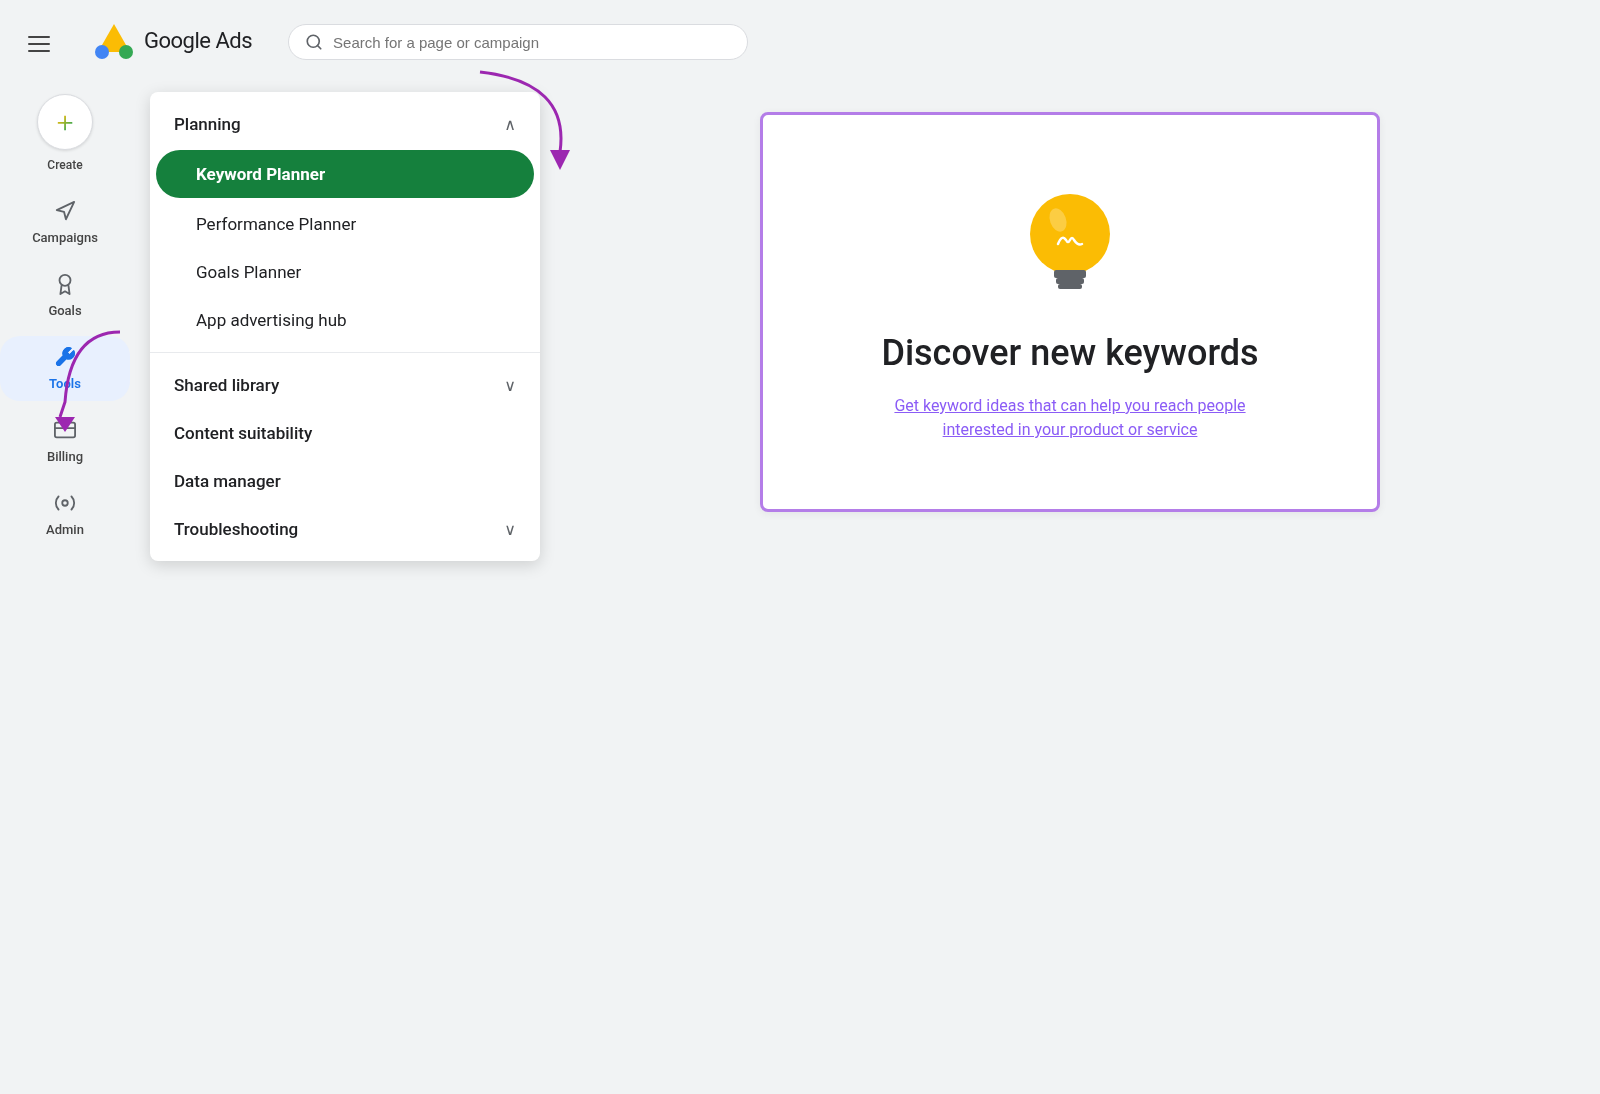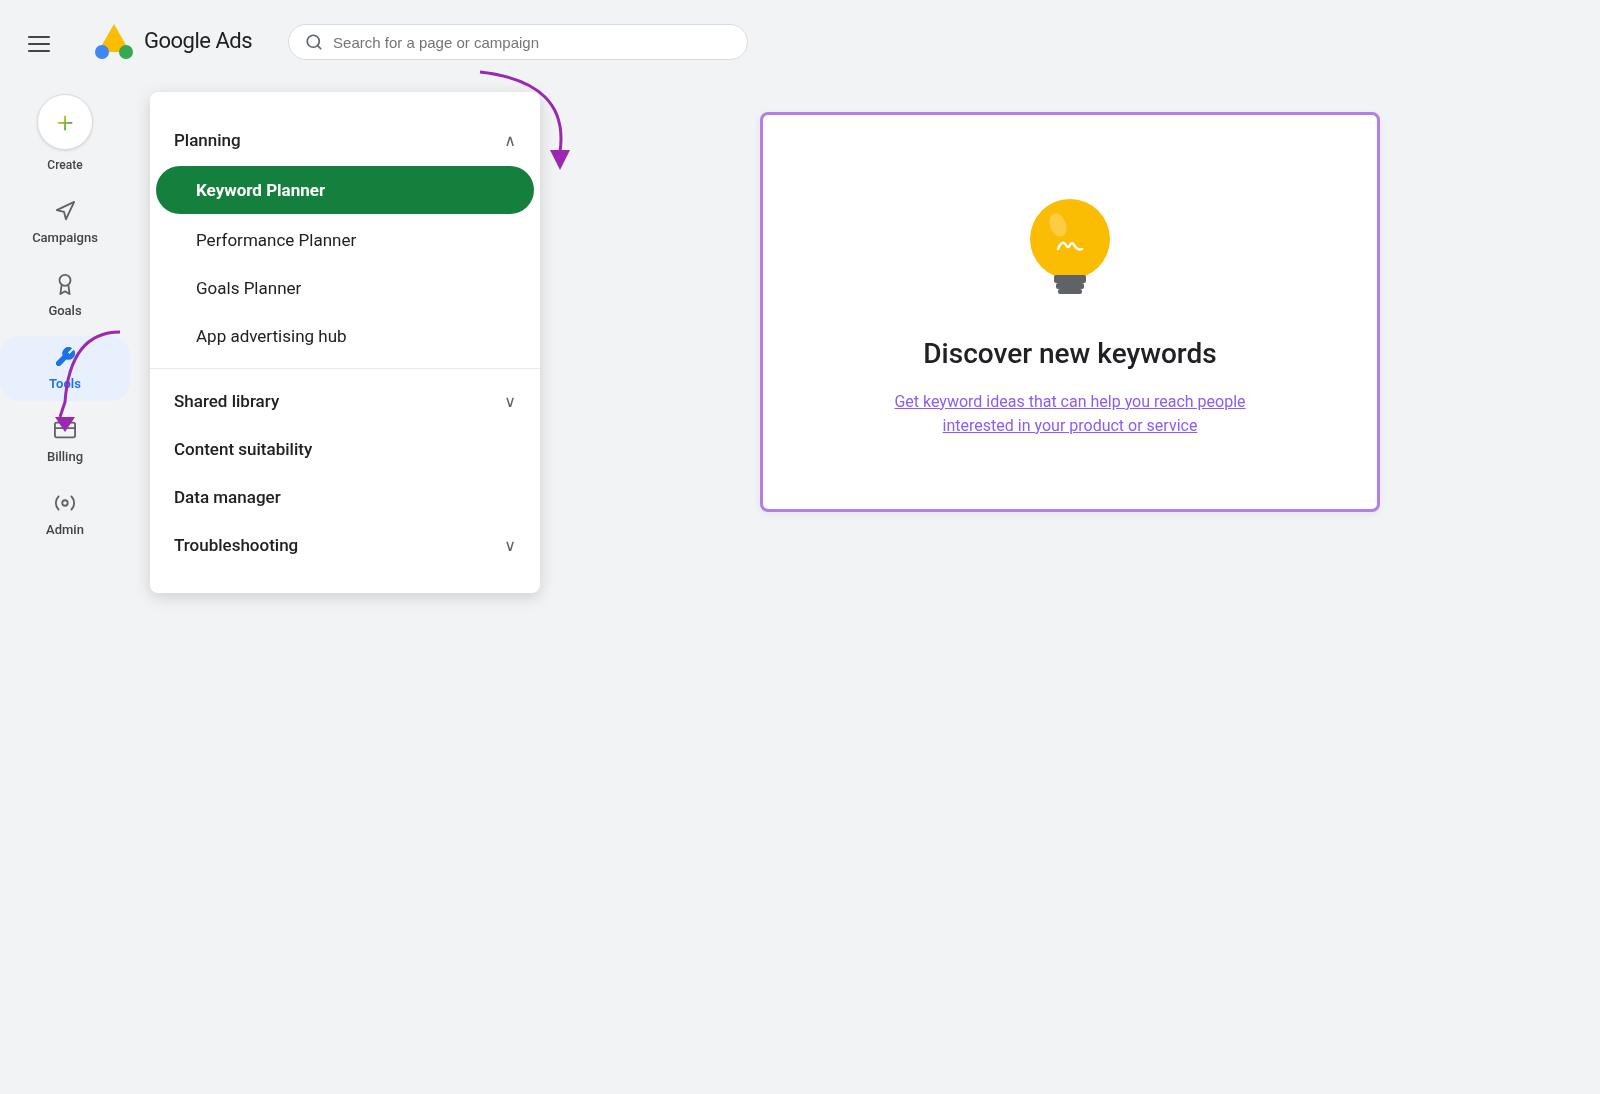"Planning" .dropdown-panel { padding: 24px 0 -> 8px 0 }
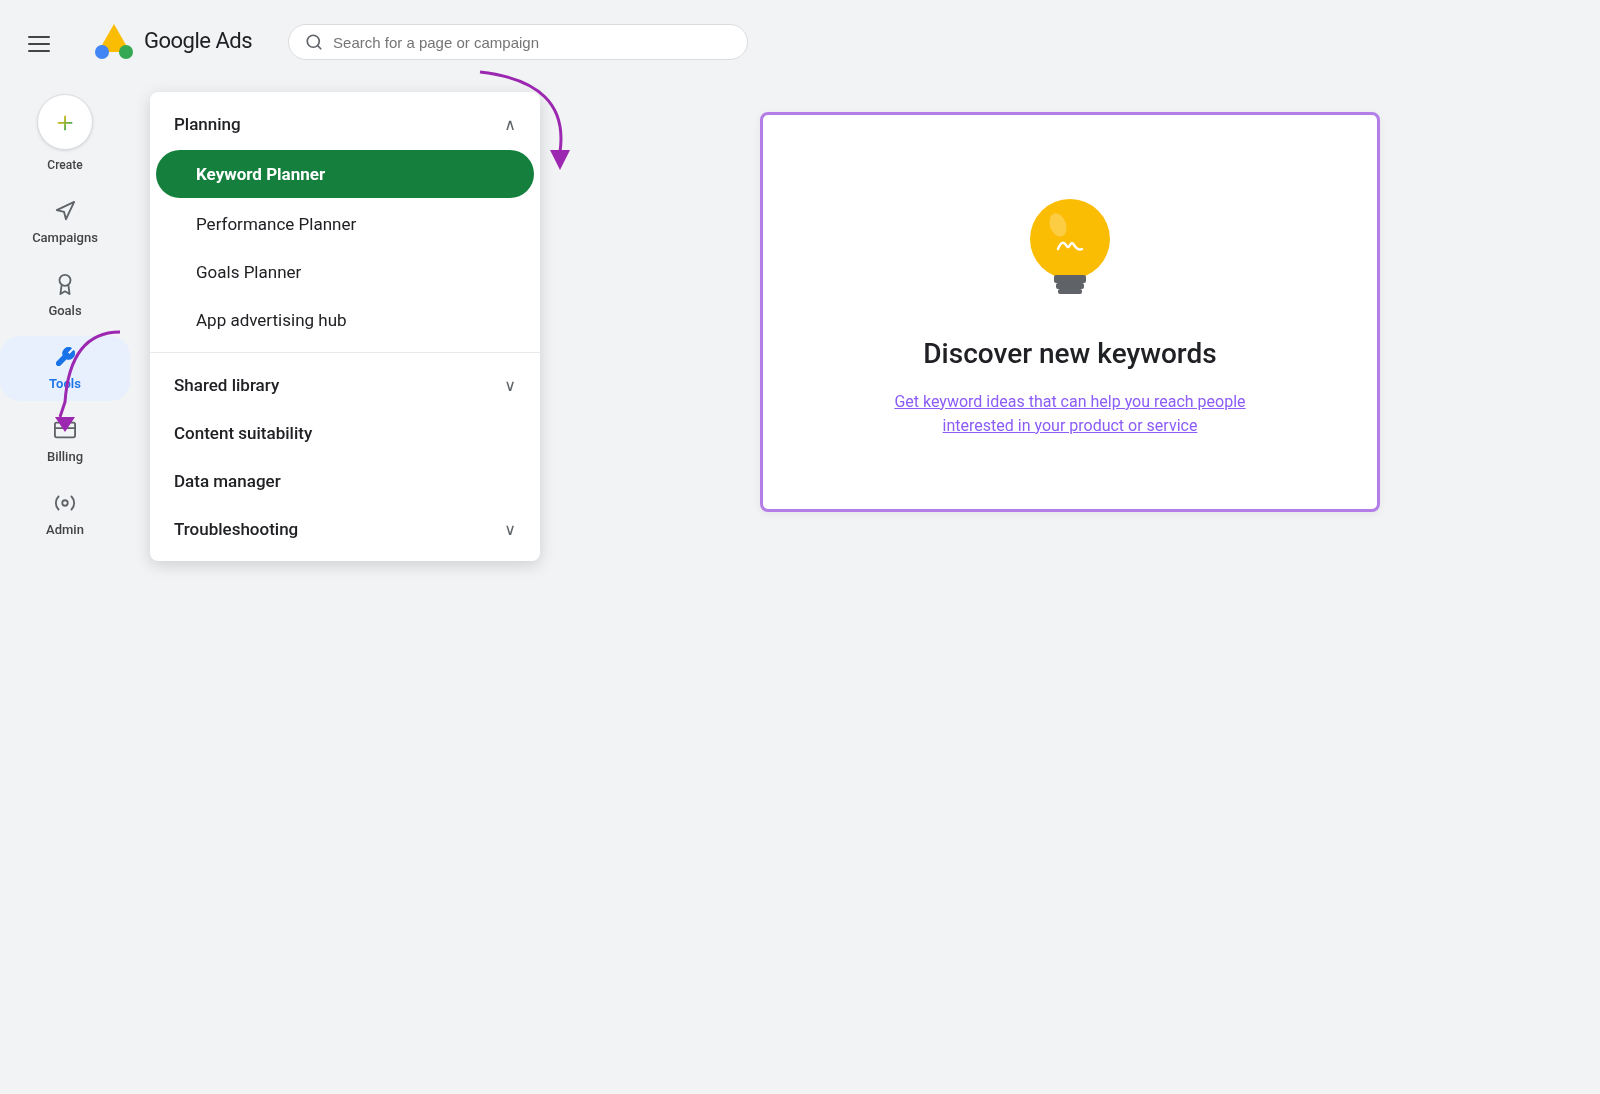"Discover new keywords" .discover-title { font-size: 28px -> 36px }
